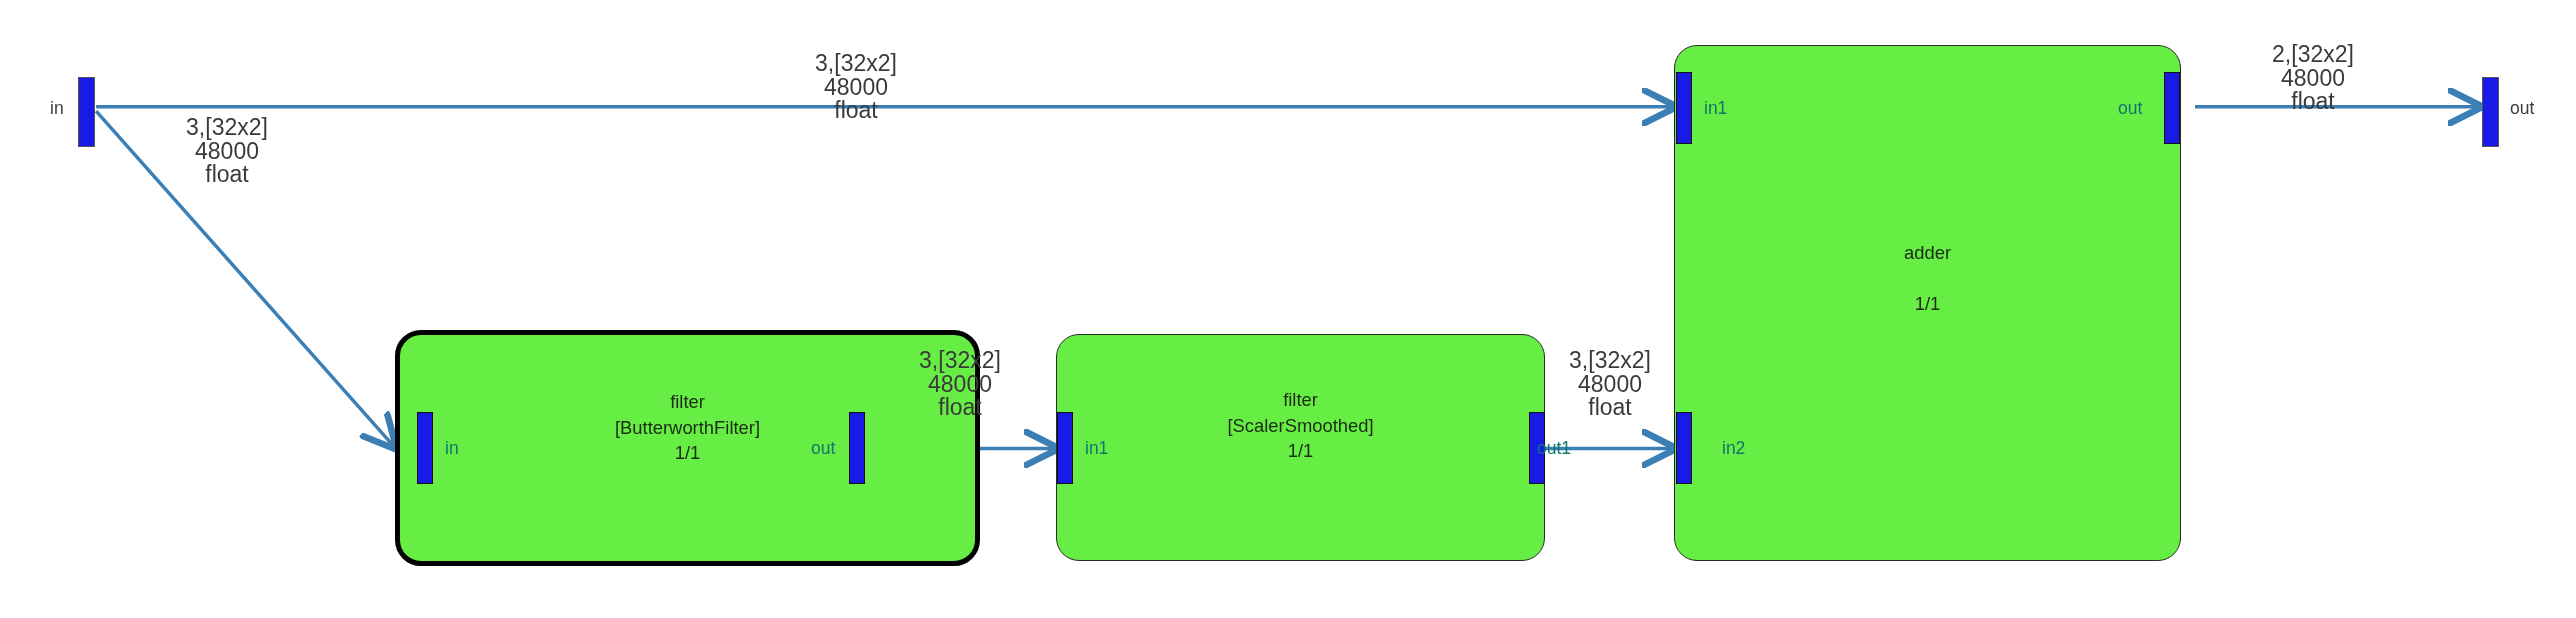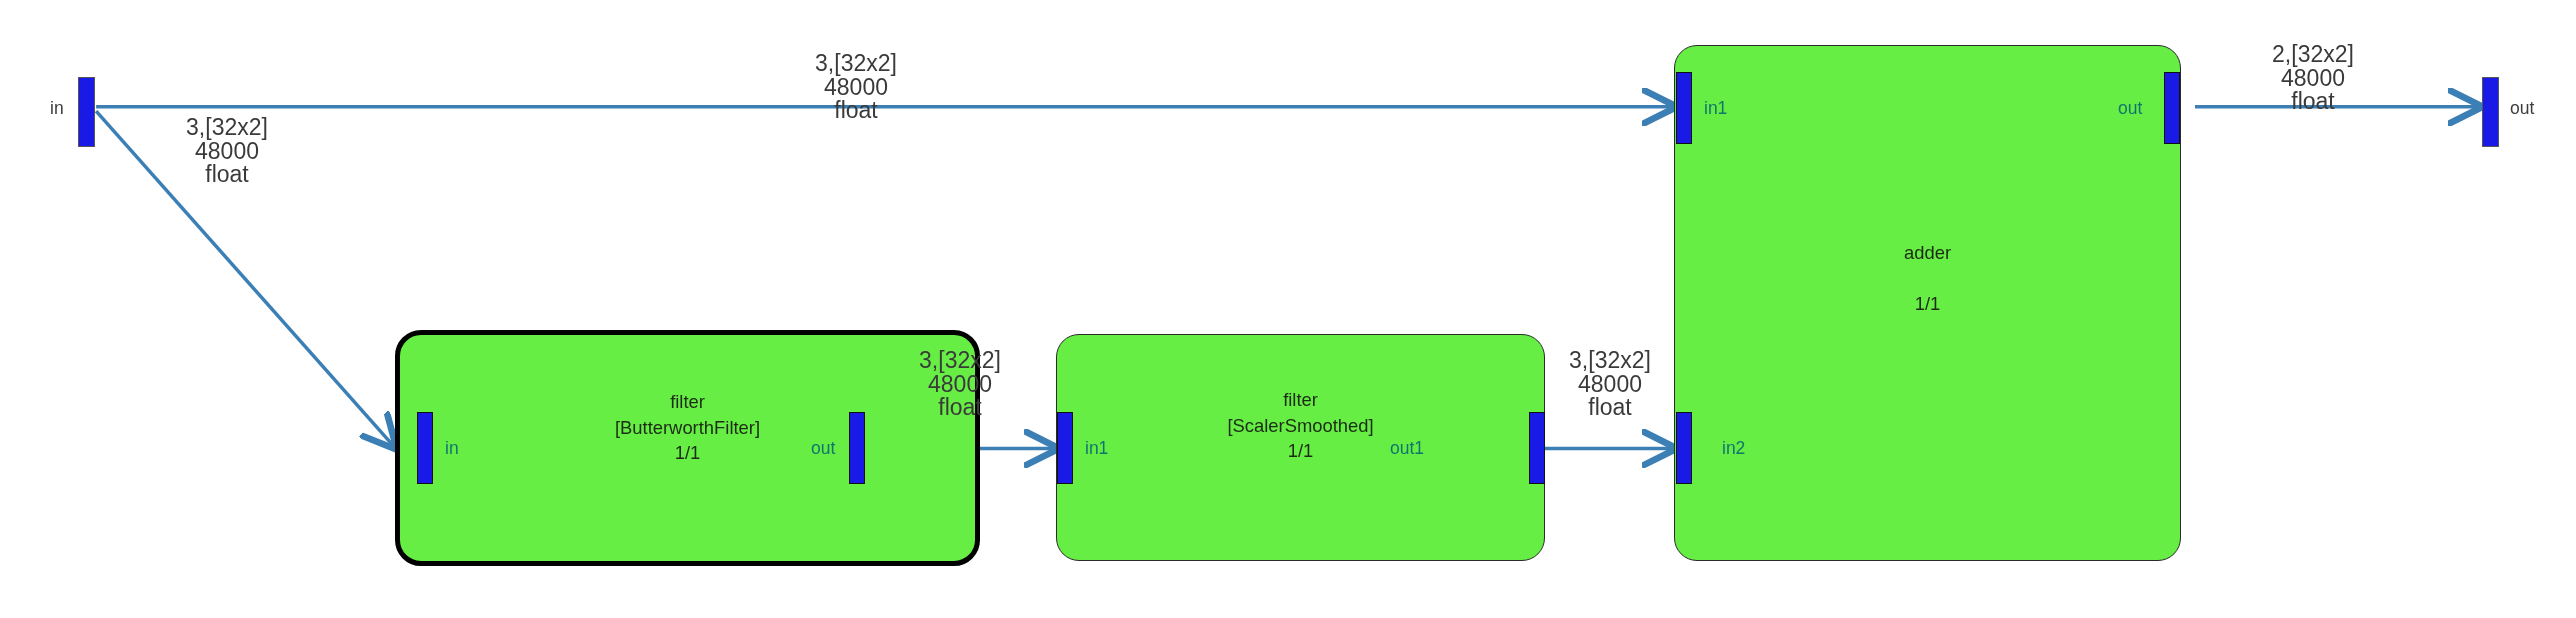"out1" div.port-label { left: 1390px -> 1537px }
